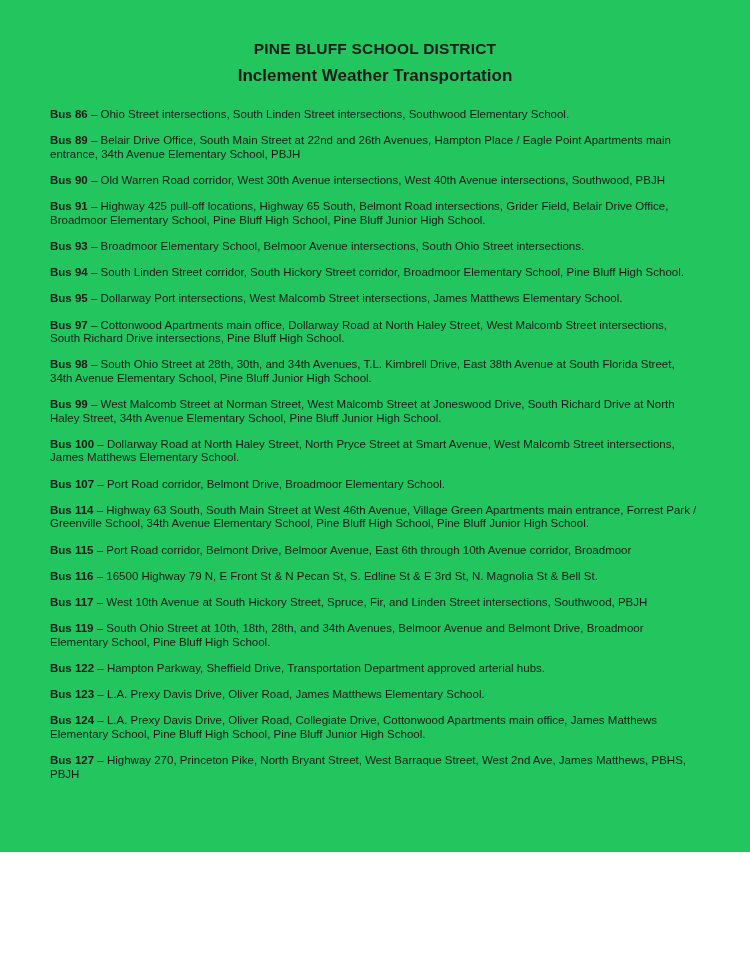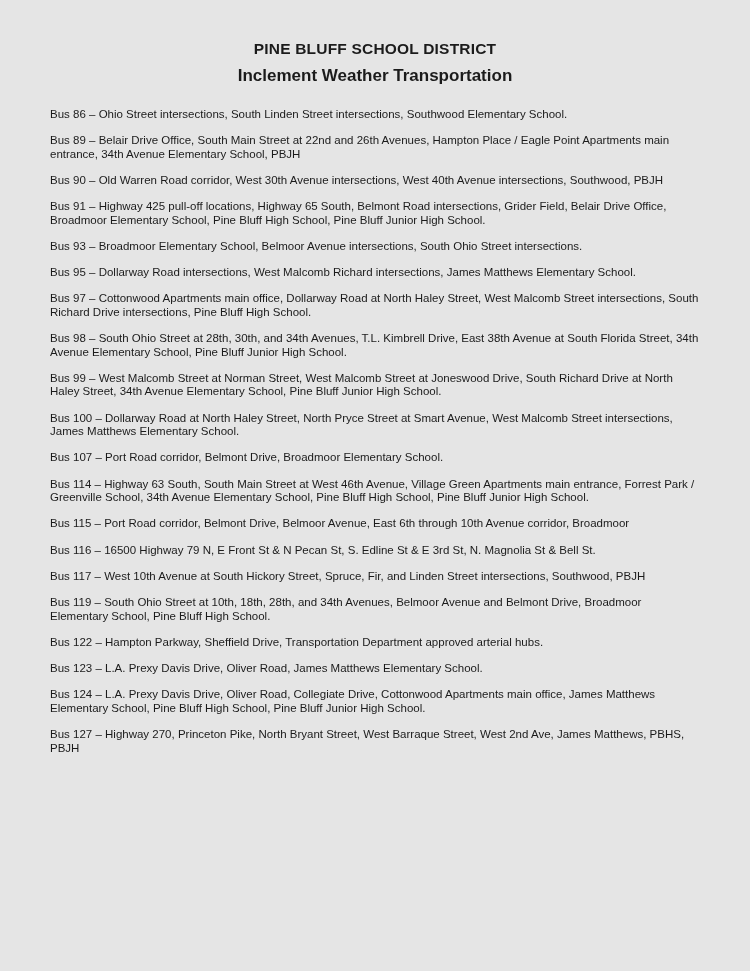"PINE BLUFF SCHOOL DISTRICT" .page { background: #e5e5e5 -> #22c55e; height: 971px -> 852px }
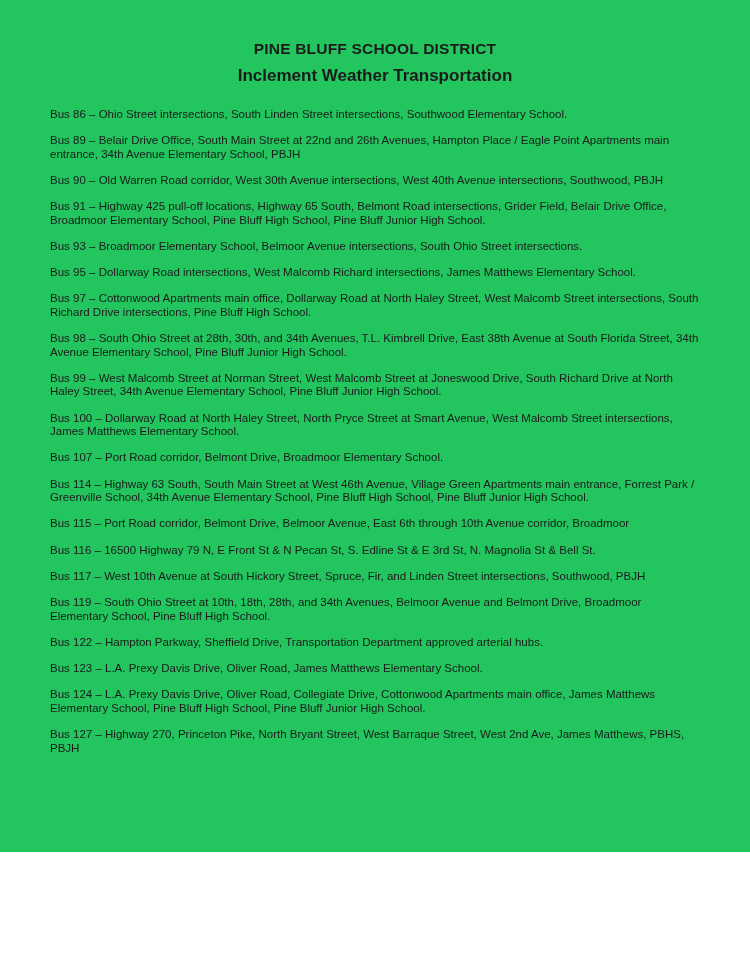"Bus 86" .bus-label { font-weight: normal -> bold }
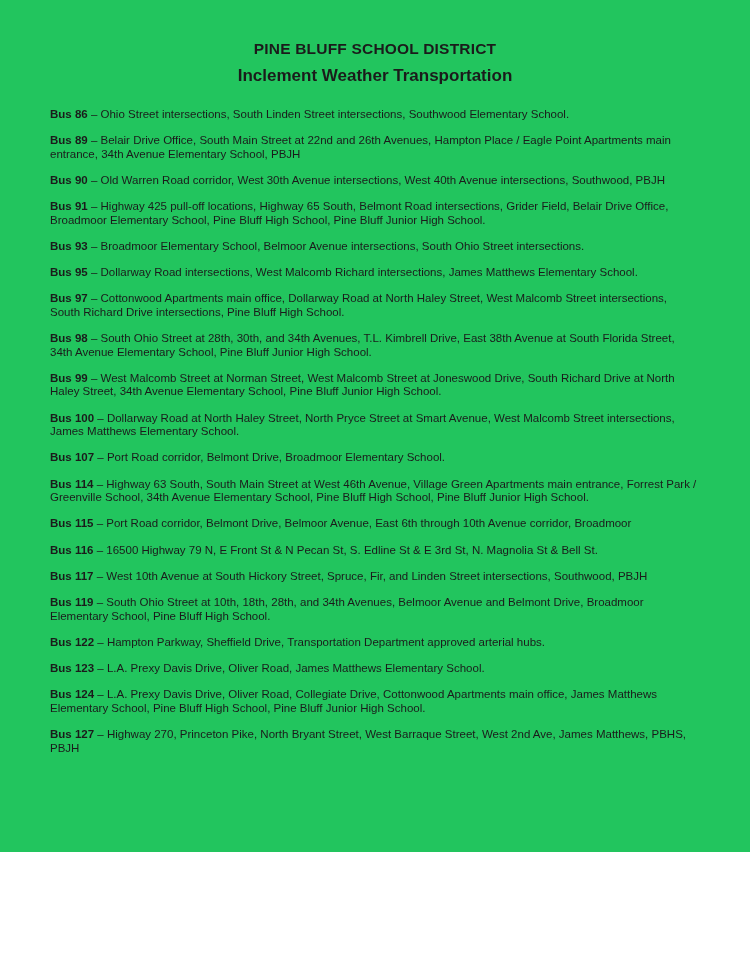"Bus 94 – South Linden" p.route { html: none -> <p> <span>Bus 94</span> <span>–</span> <span>South Linden Street corridor, South Hickory Street corridor, Broadmoor Elementary School, Pine Bluff High School.</span> </p> }
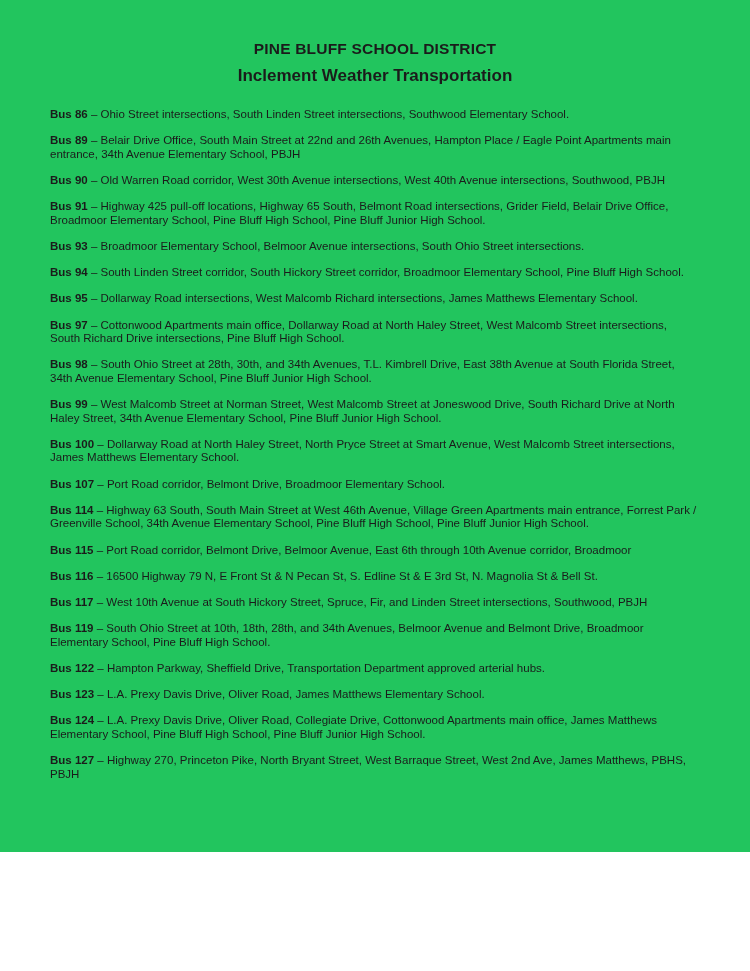"Dollarway Road intersections, West" span.desc { text: Road intersections, West Malcomb Richard -> Port intersections, West Malcomb Street }
